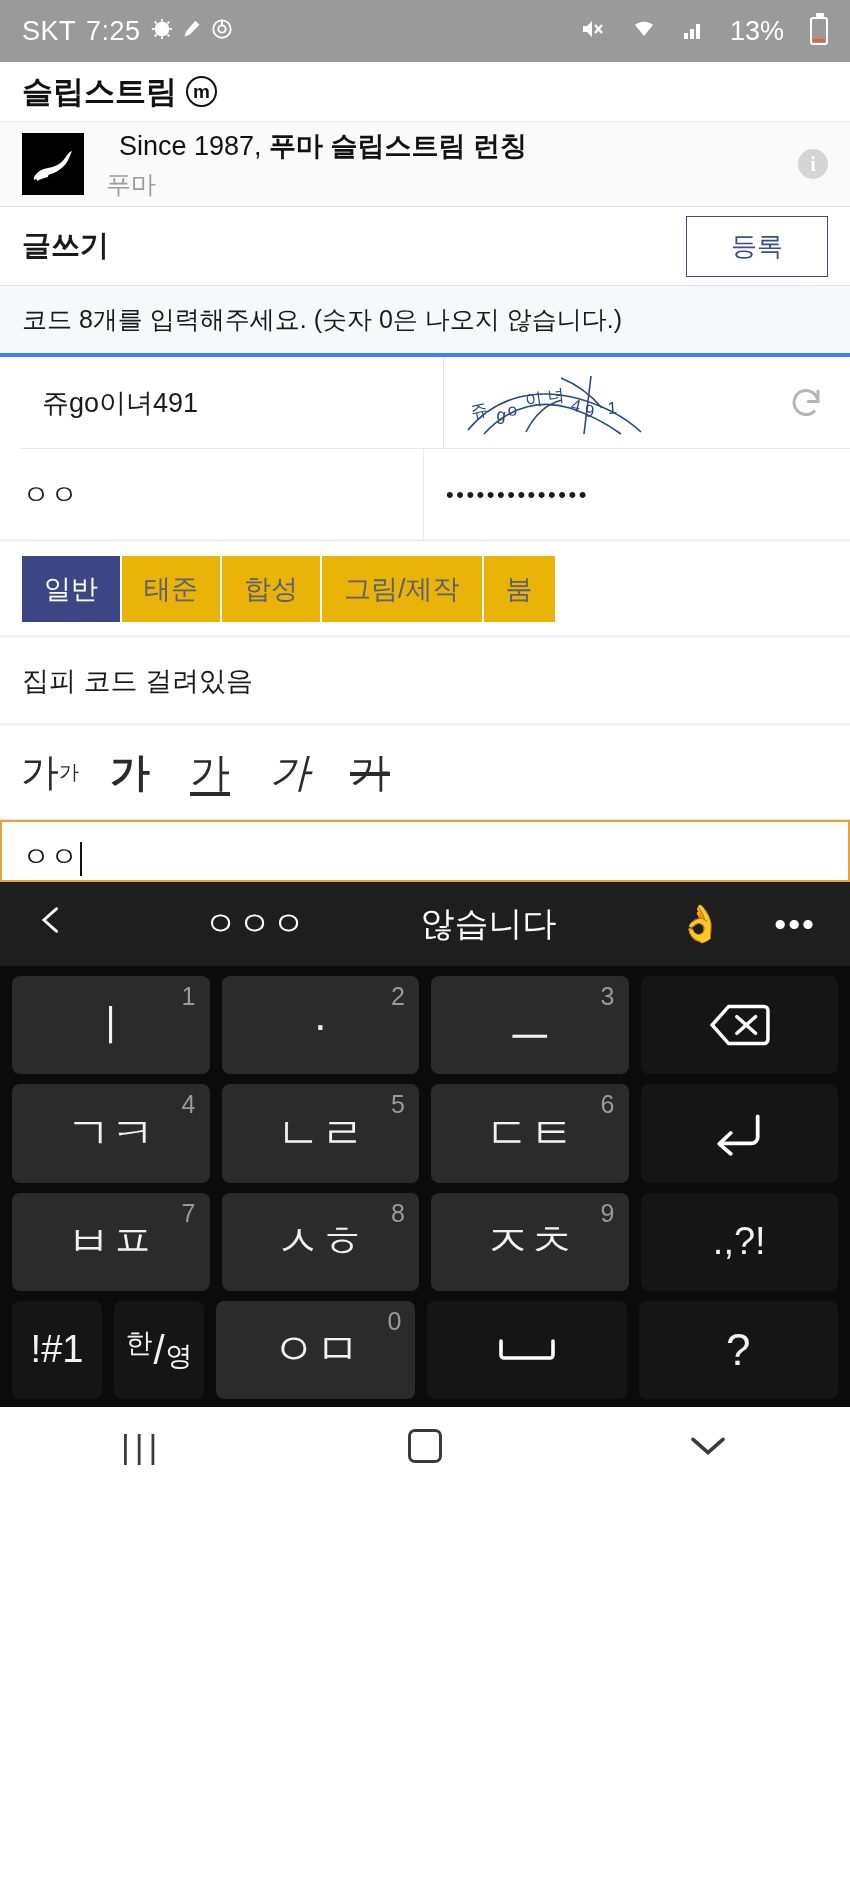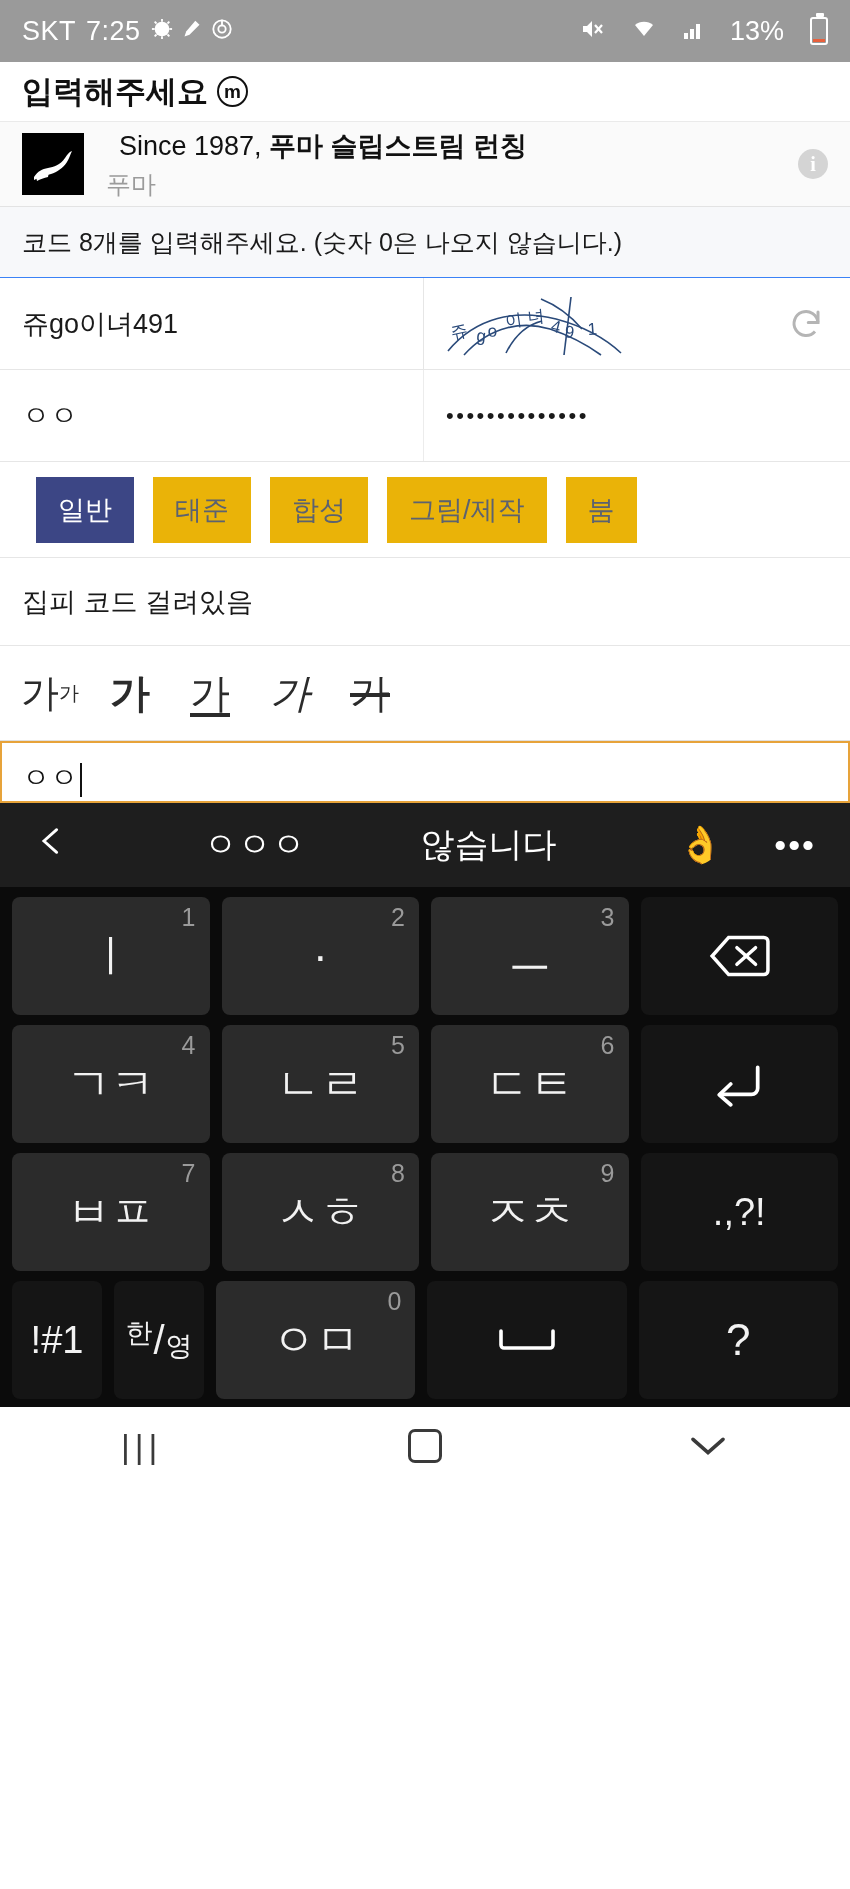"입력해주세요" span { text: 입력해주세요 -> 슬립스트림 }
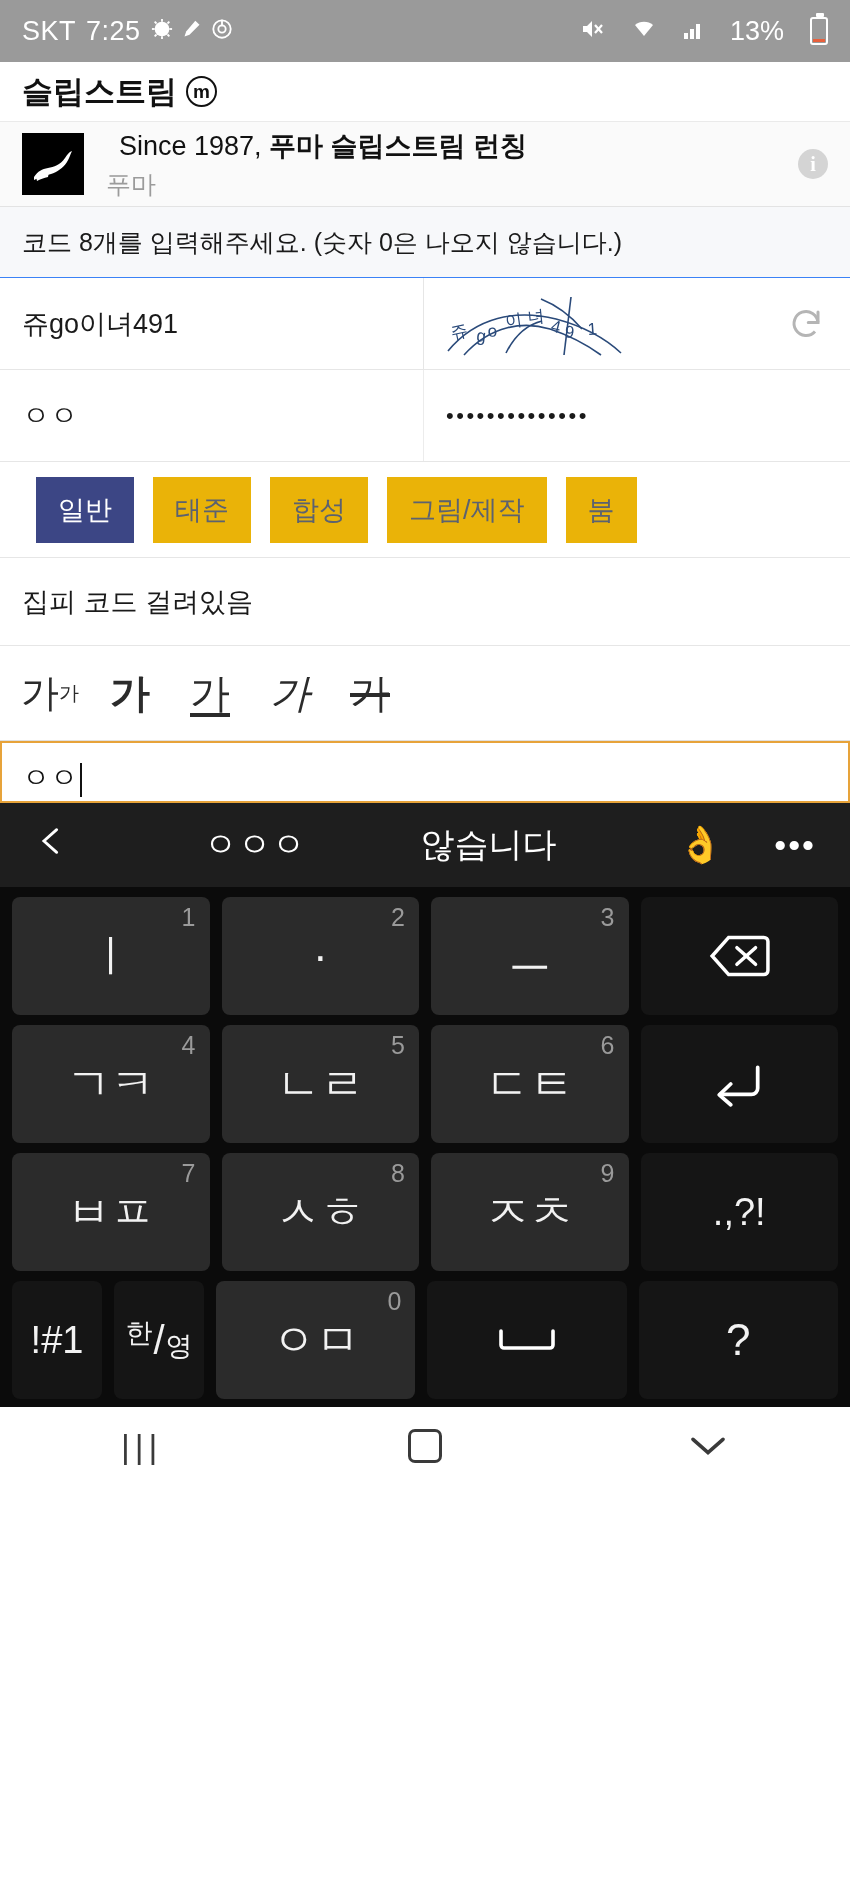"글쓰기" div.writehdr { html: none -> <div> <div>글쓰기</div> <button>등록</button> </div> }
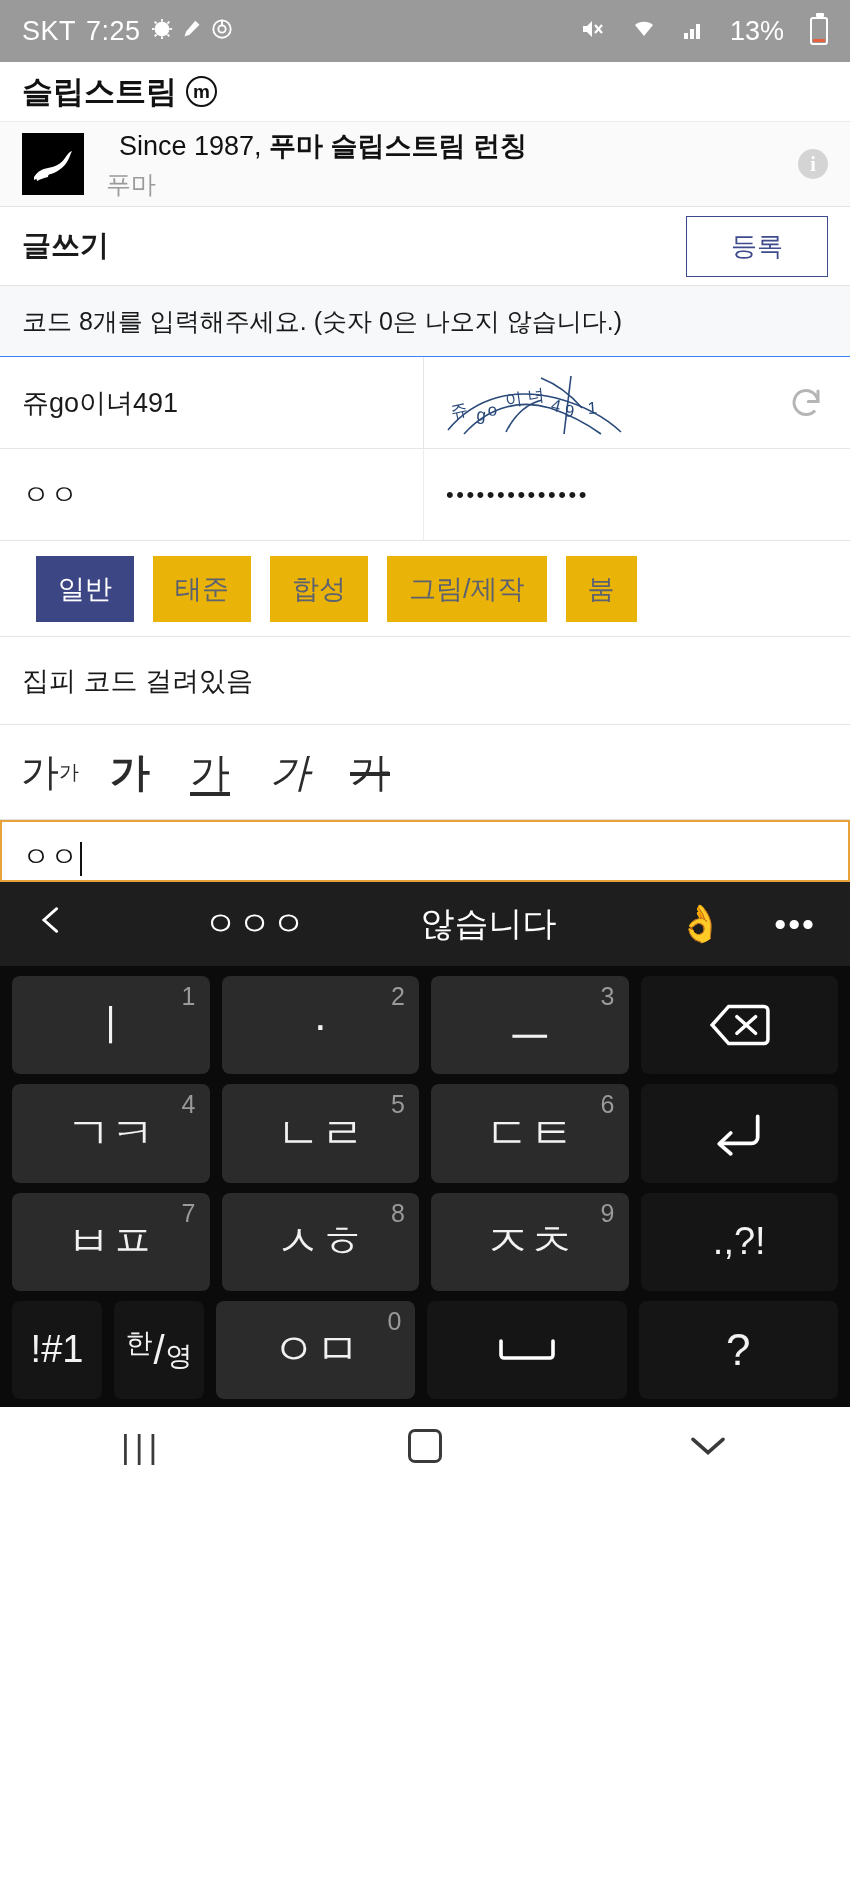"코드 8개를 입력해주세요. (숫자 0은" .cap-notice { border-bottom: 1px solid #3b82f6 -> 4px solid #3b82f6 }
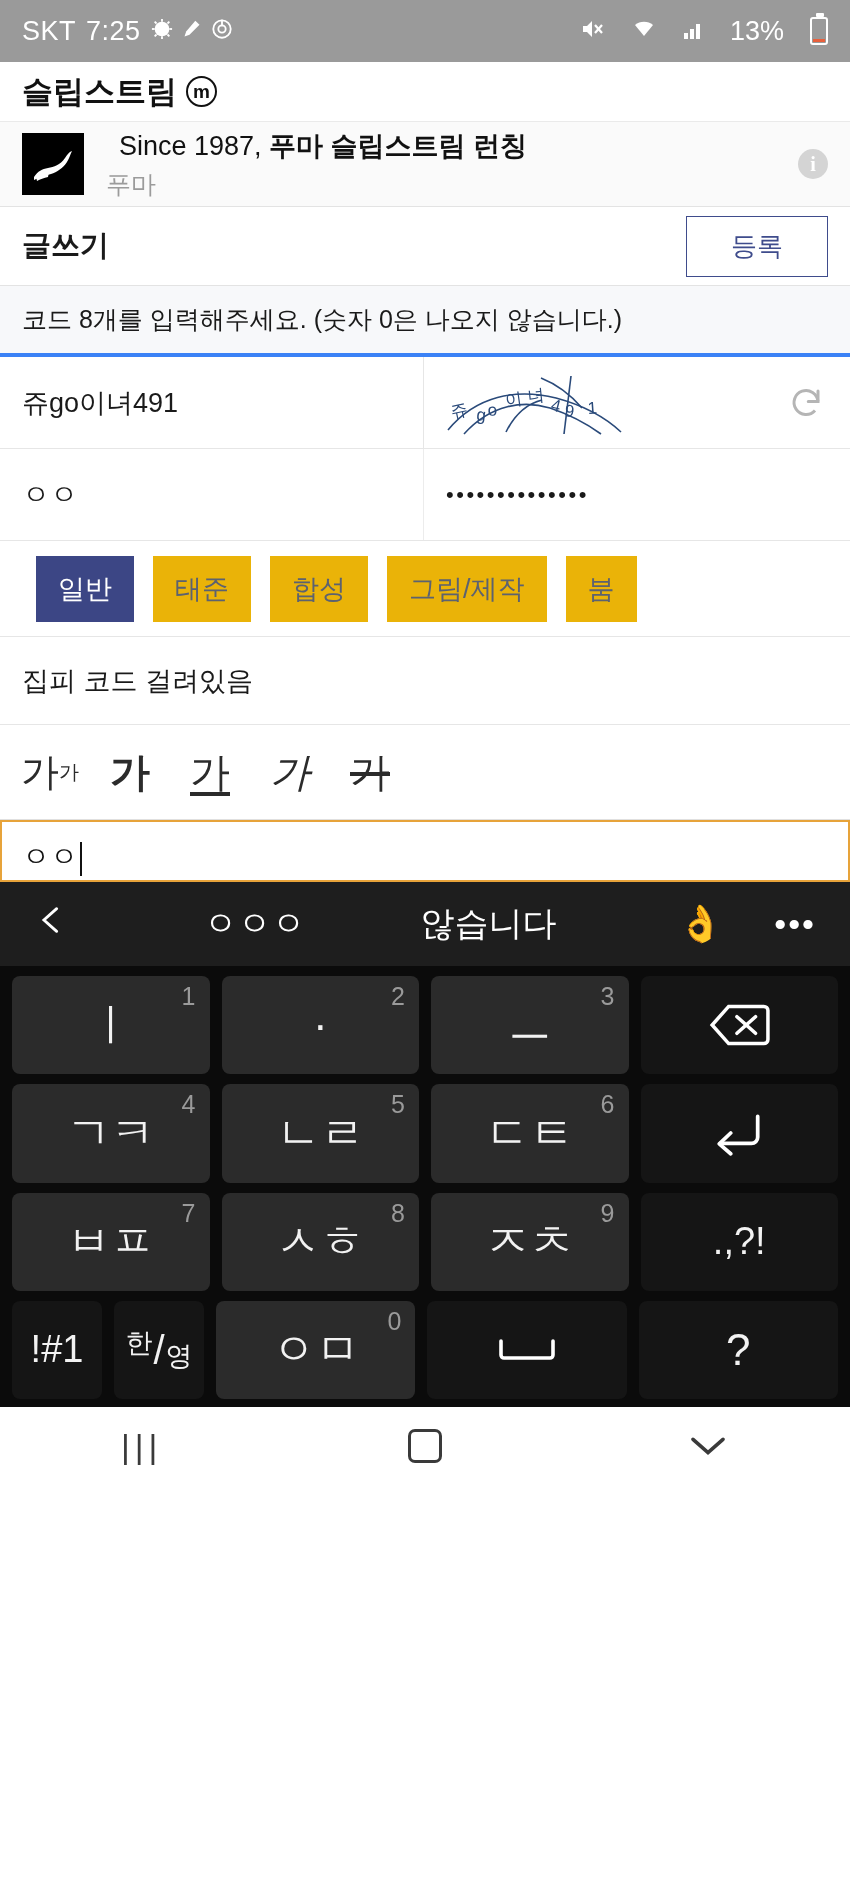"쥬go이녀491" .cap-row { margin-left: none -> 20px }
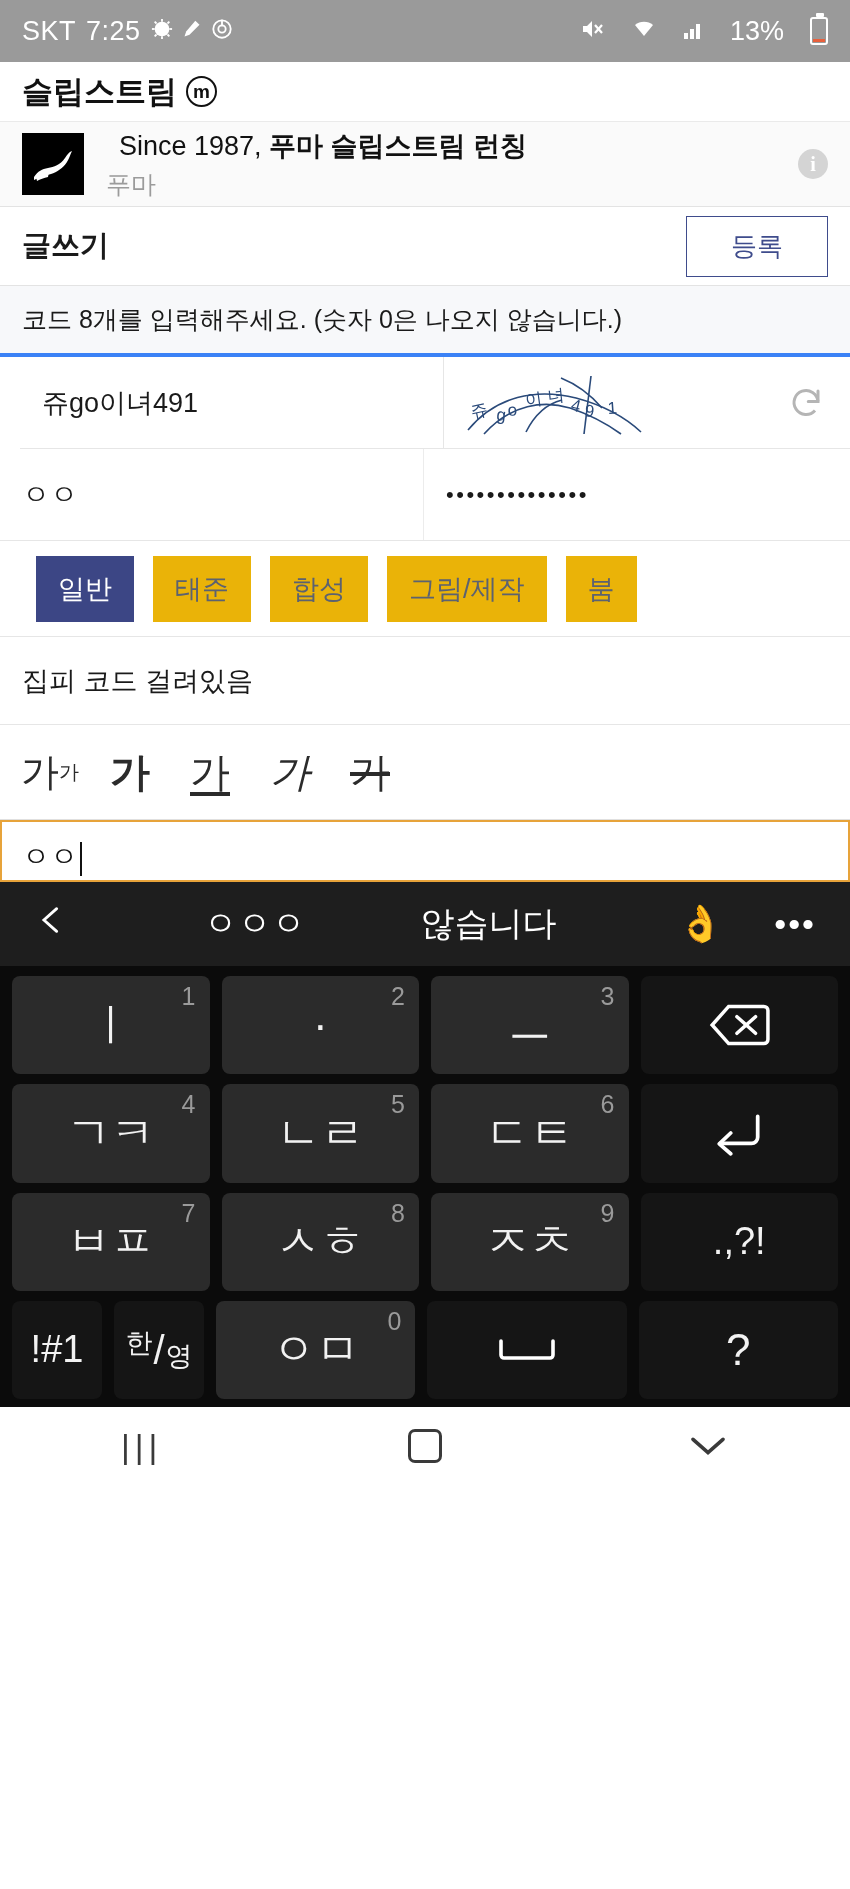"일반" .tabs { gap: 19px -> 2px; padding: 0 36px -> 0 22px }
